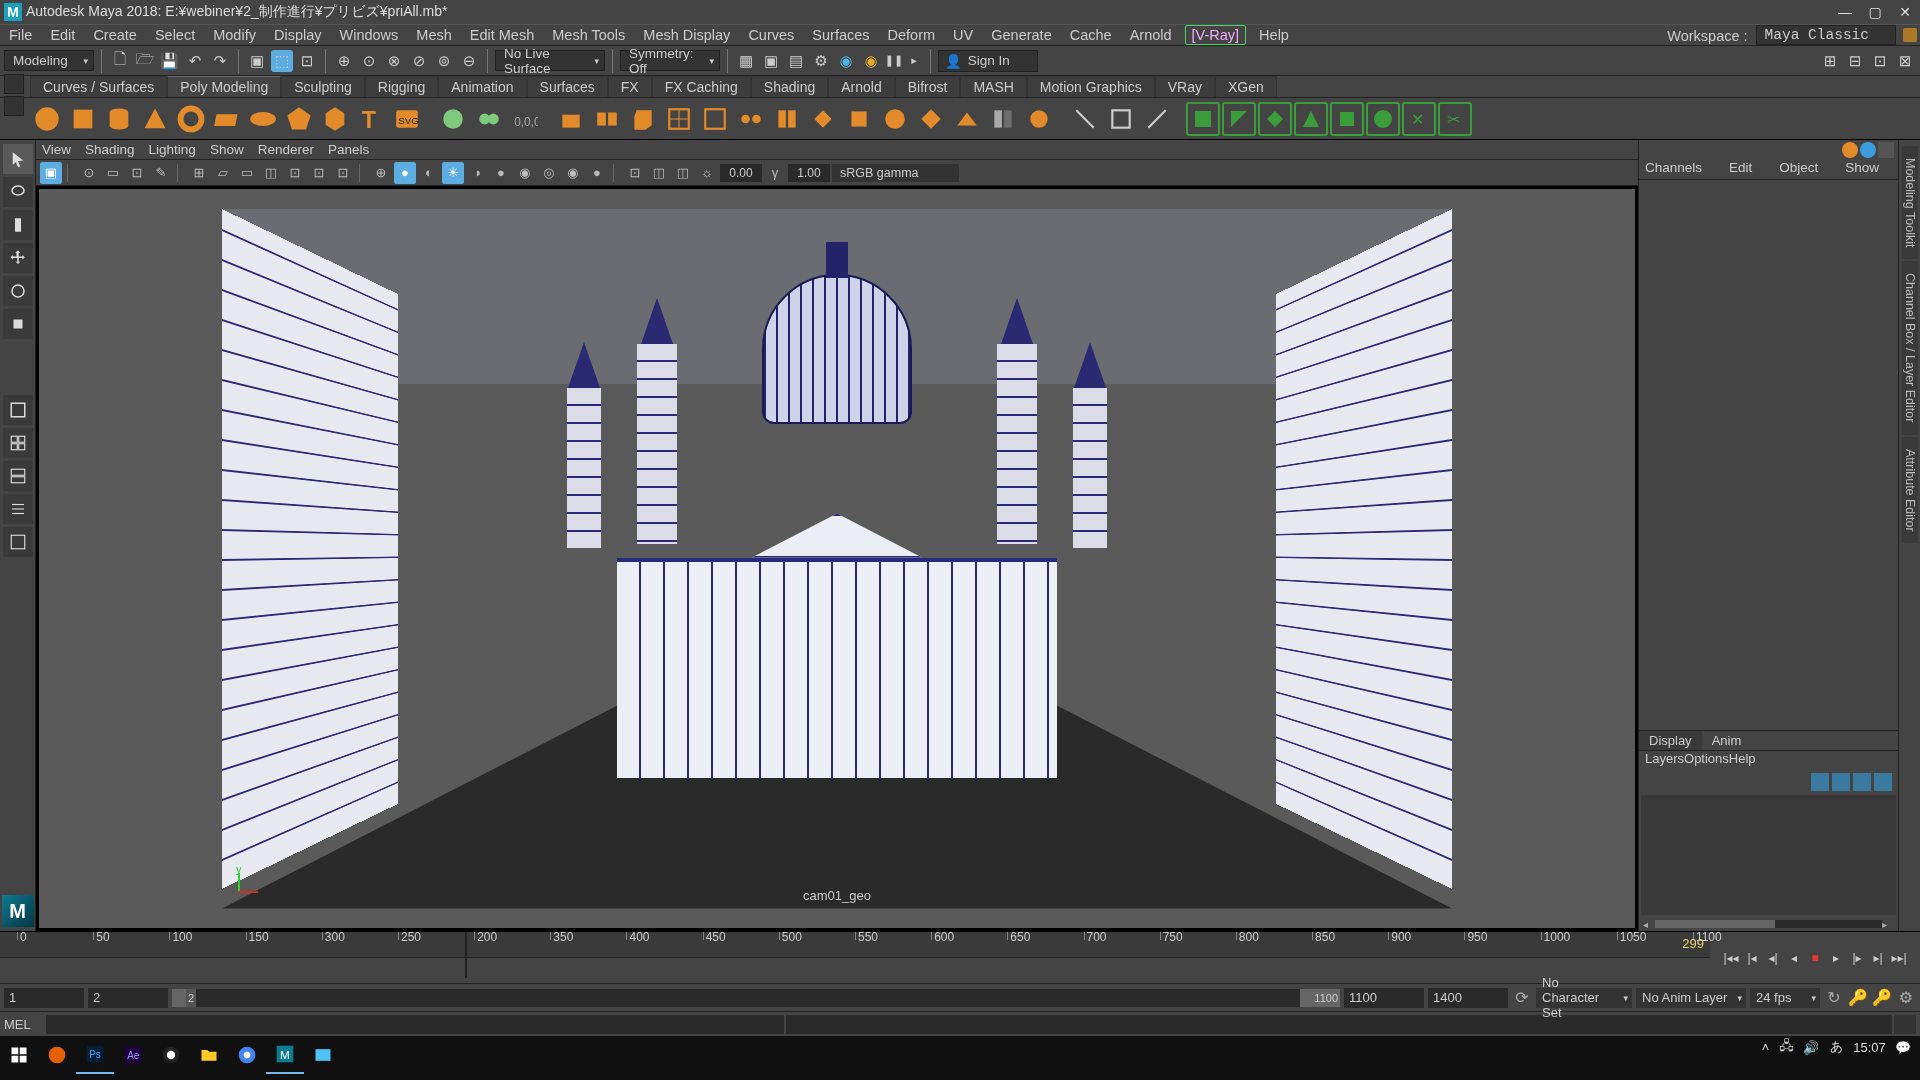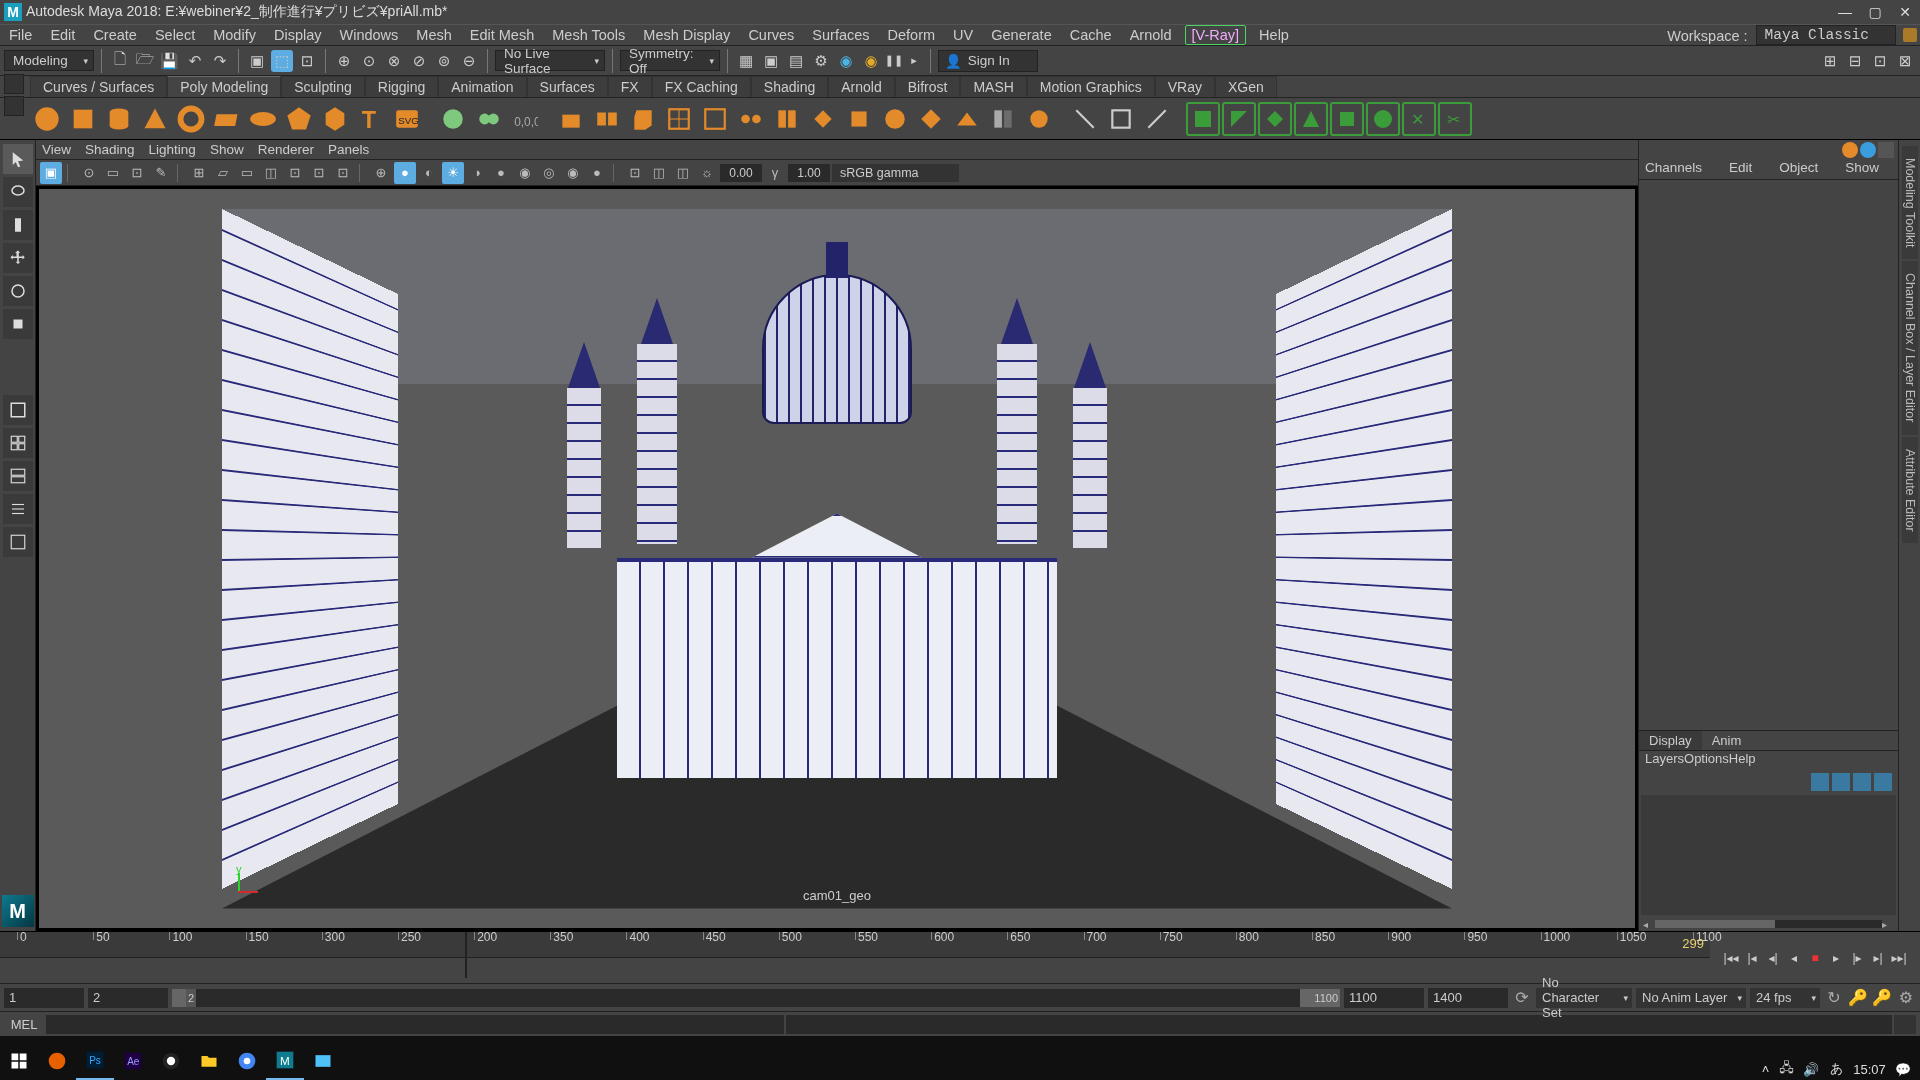"MEL" .cmdrow .lbl { text-align: center -> left }
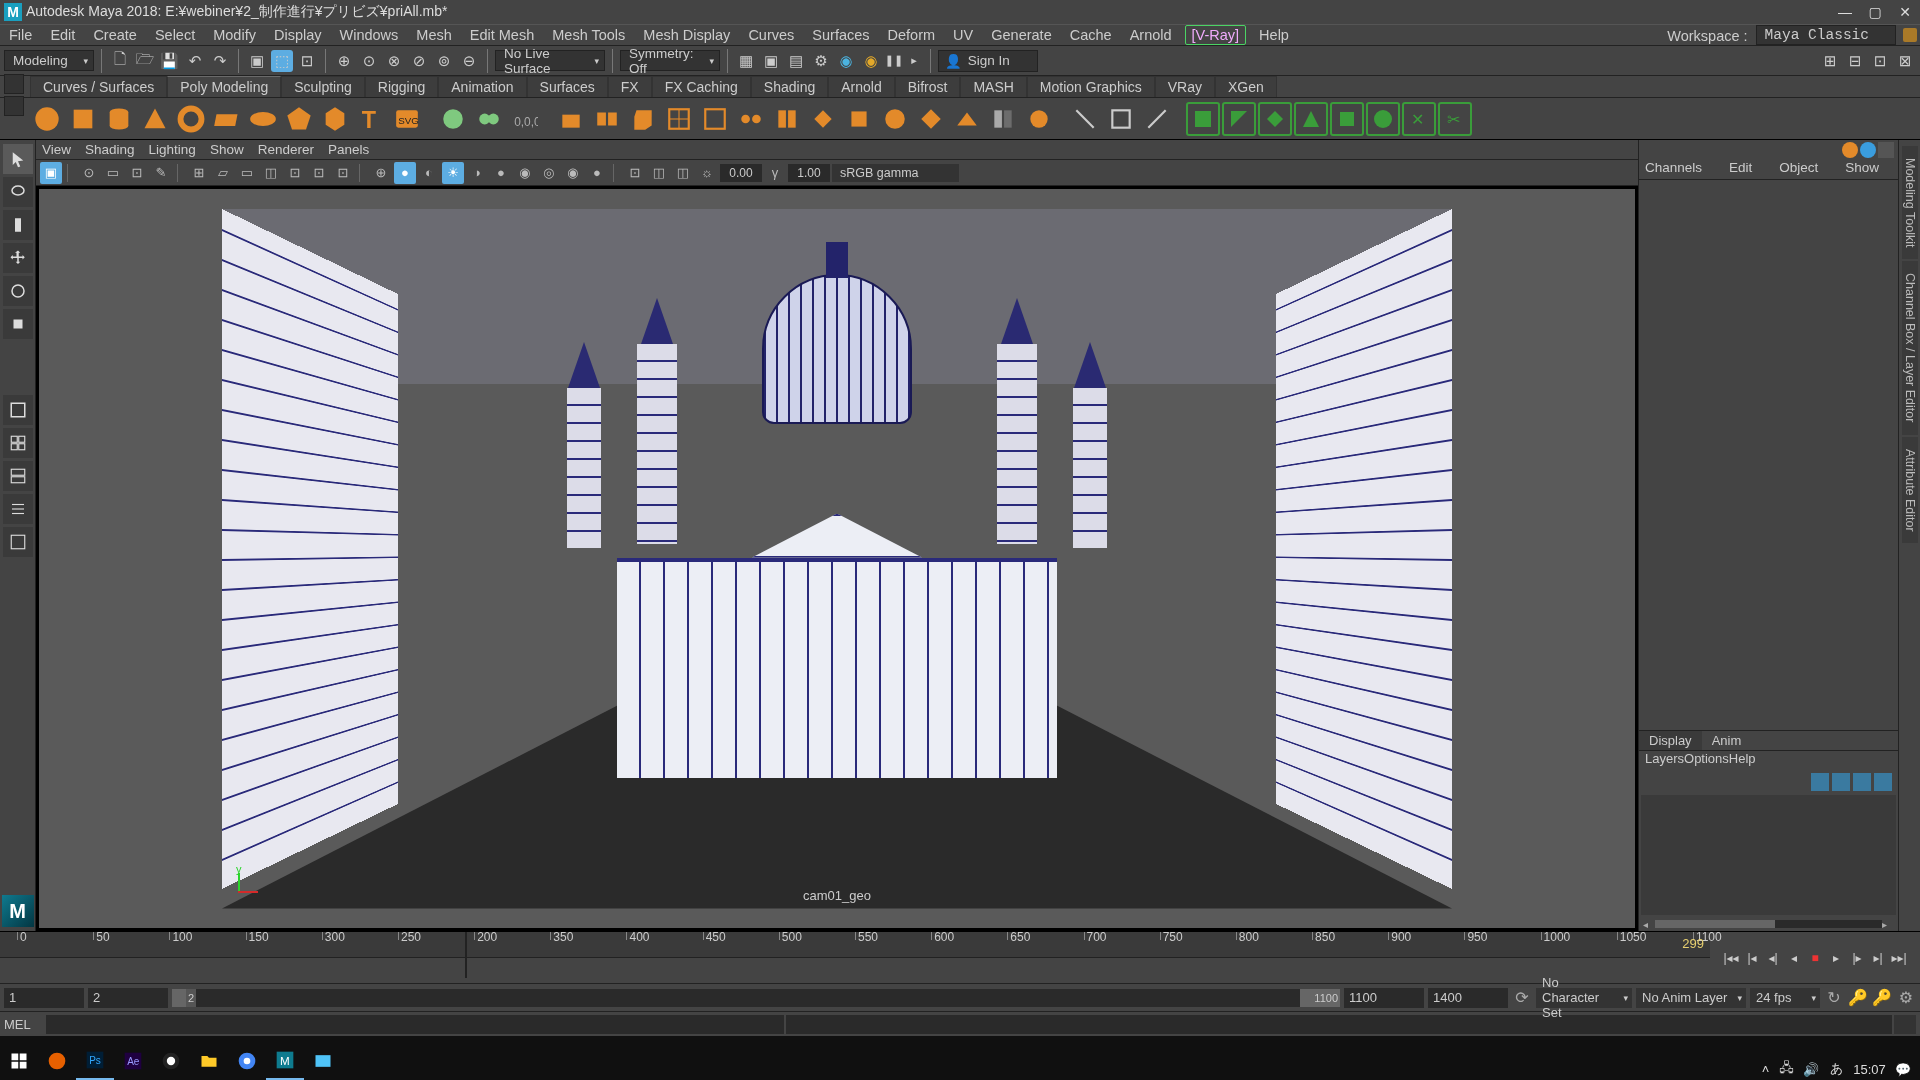"Ps" .taskbar { align-items: flex-end -> flex-start }
